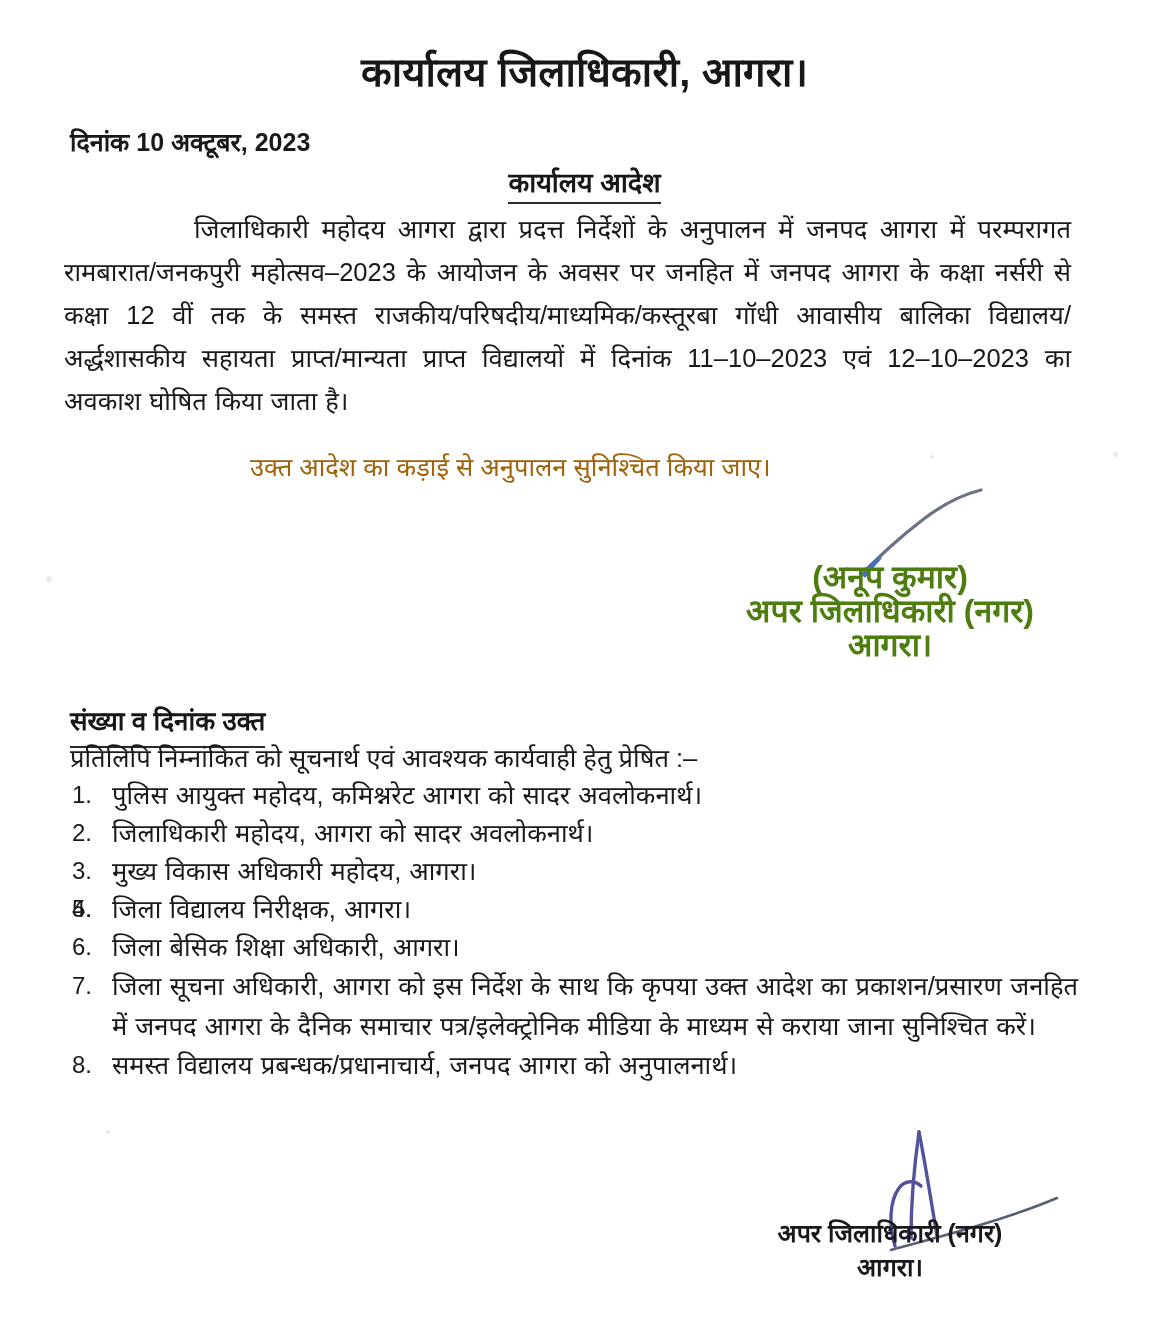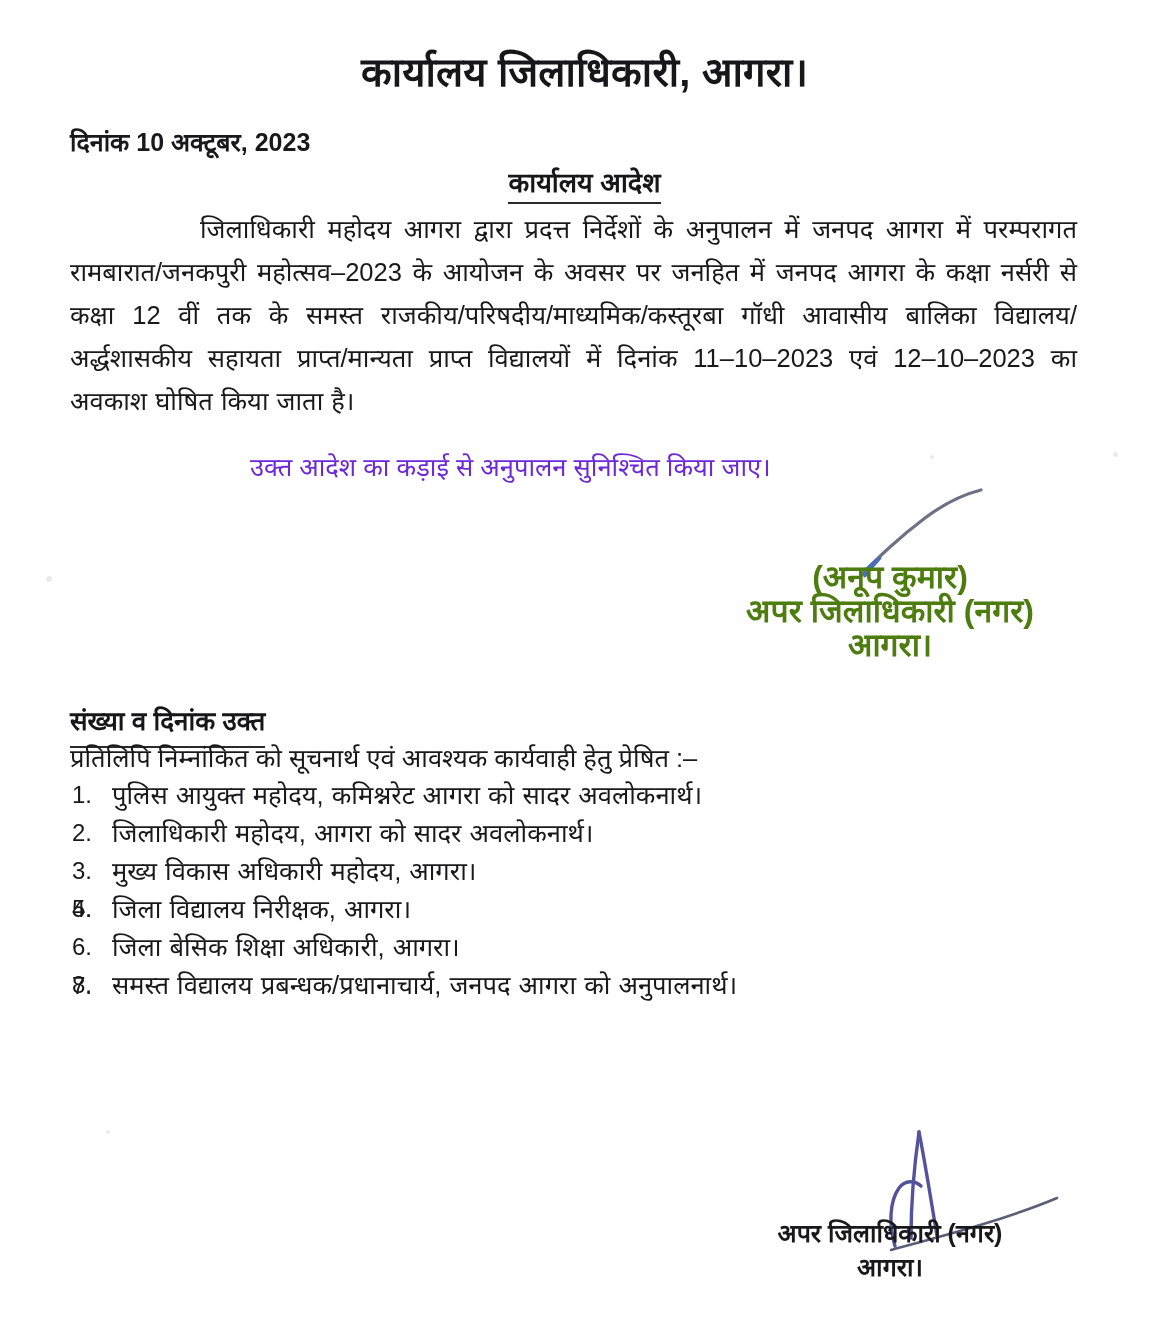"जिलाधिकारी महोदय आगरा द्वारा प्रदत्त" .body-para { left: 70px -> 64px }
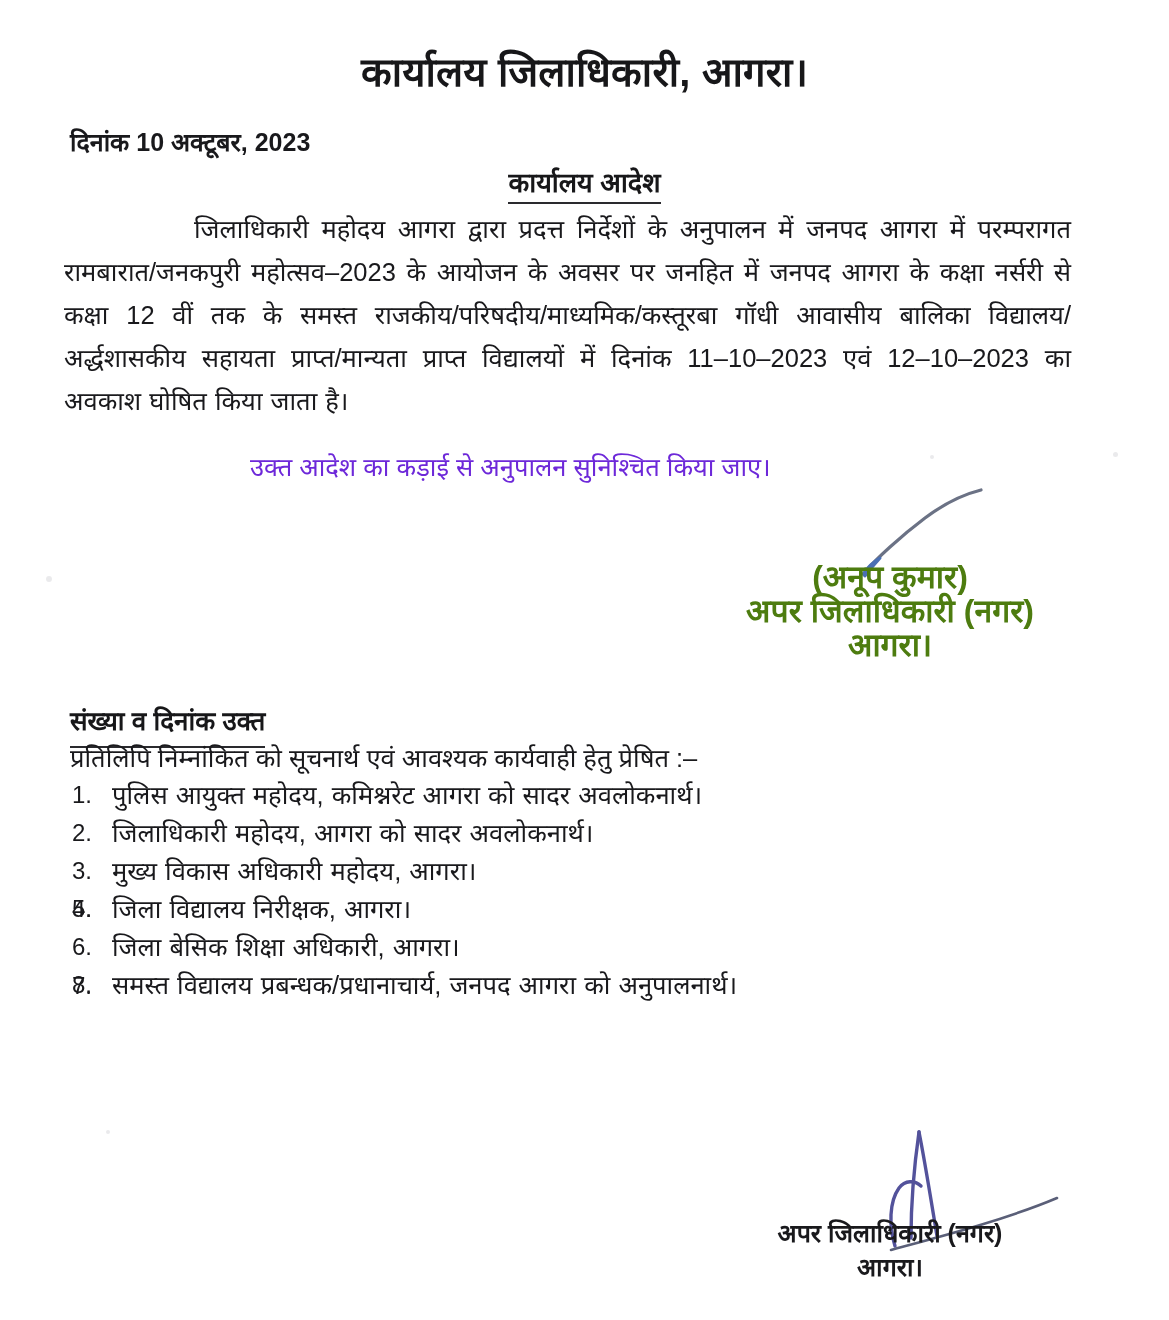"उक्त आदेश का कड़ाई से" .closing-line { color: #6d28d9 -> #a16207 }
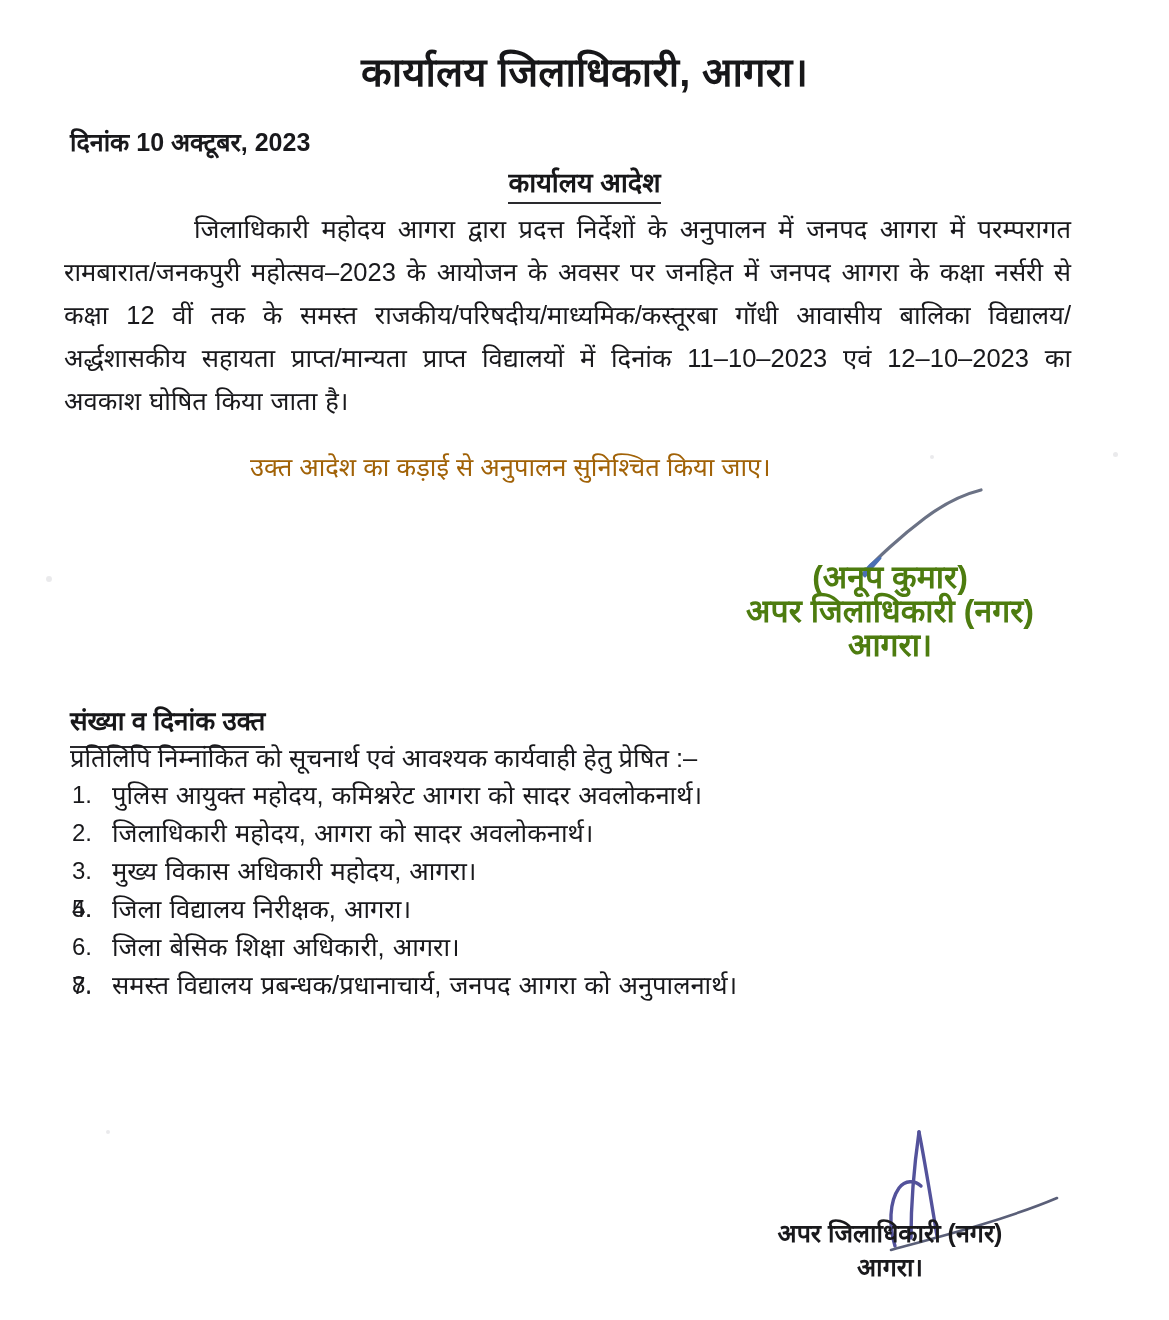"जिला सूचना अधिकारी, आगरा को" span { html: none -> <span>जिला सूचना अधिकारी, आगरा को इस निर्देश के साथ कि कृपया उक्त आदेश का प्रकाशन/प्रसारण जनहित में जनपद आगरा के दैनिक समाचार पत्र/इलेक्ट्रोनिक मीडिया के माध्यम से कराया जाना सुनिश्चित करें।</span> }
